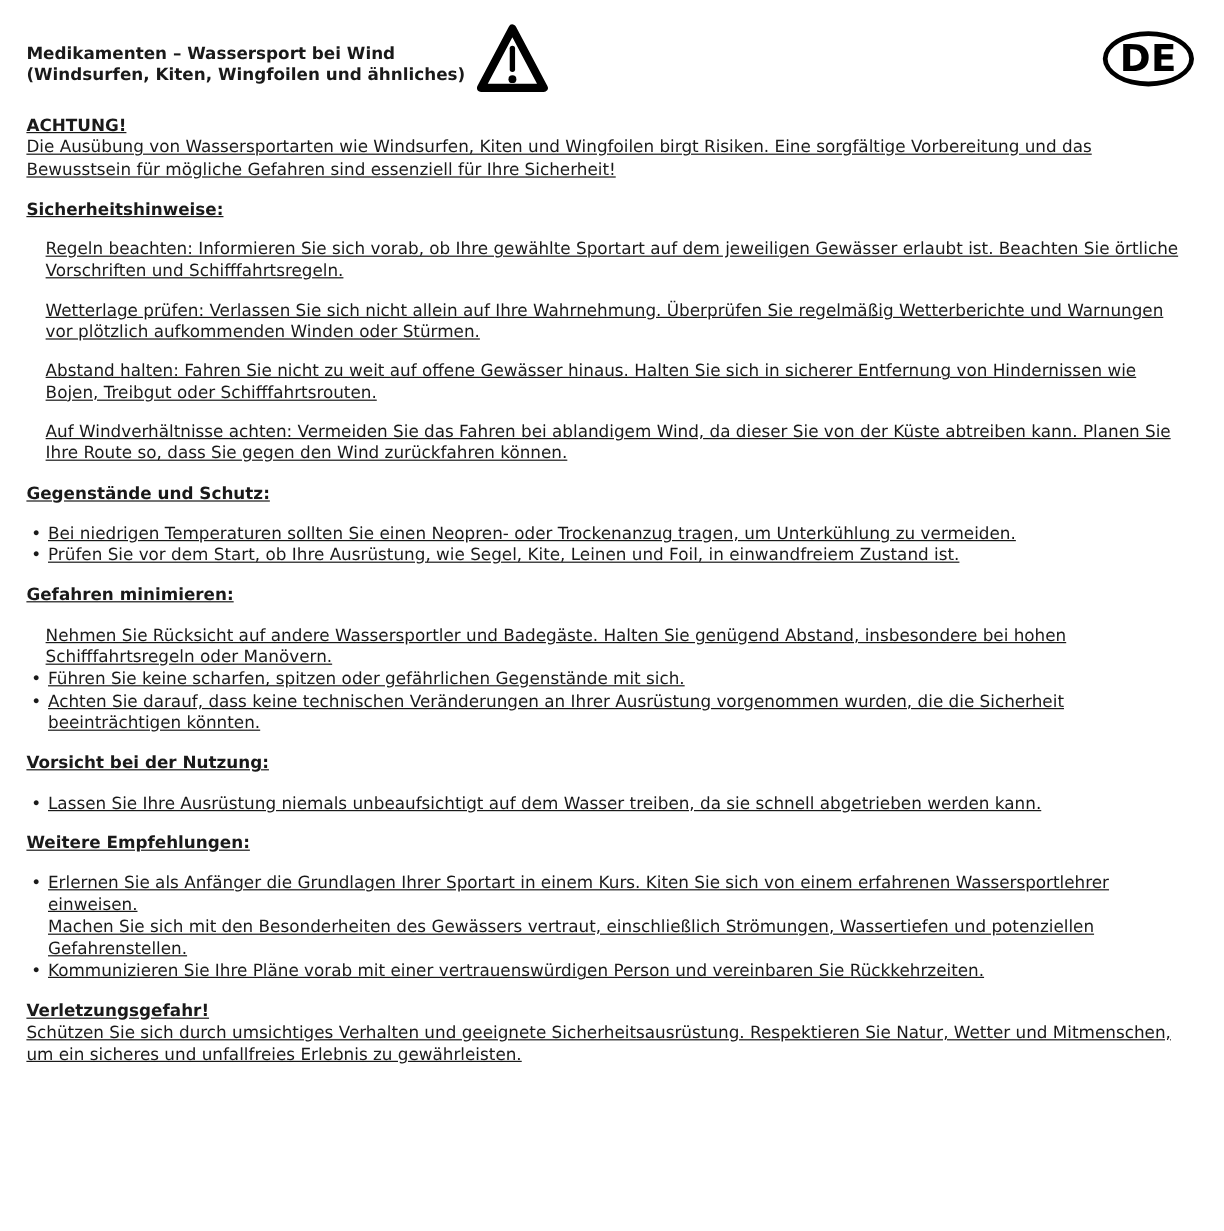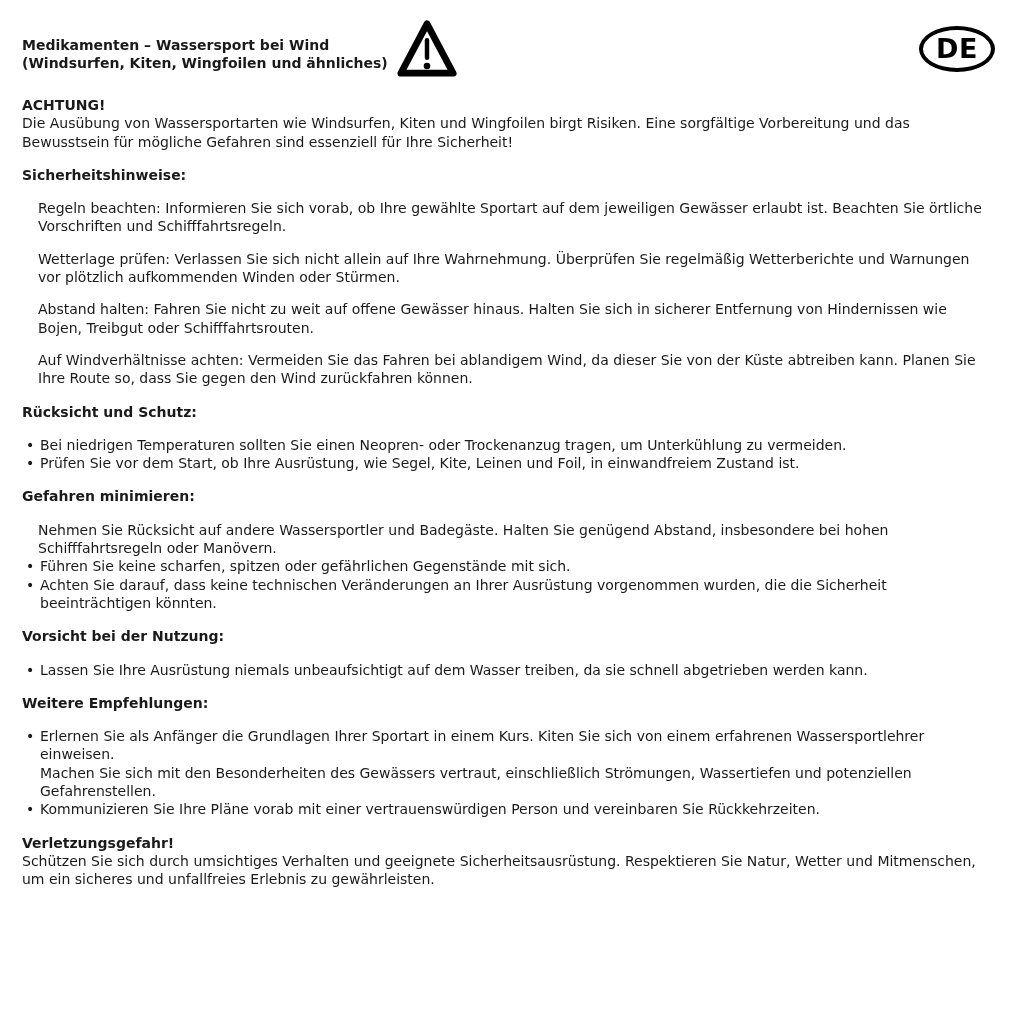"DE" .de-badge { font-size: 27px -> 31px }
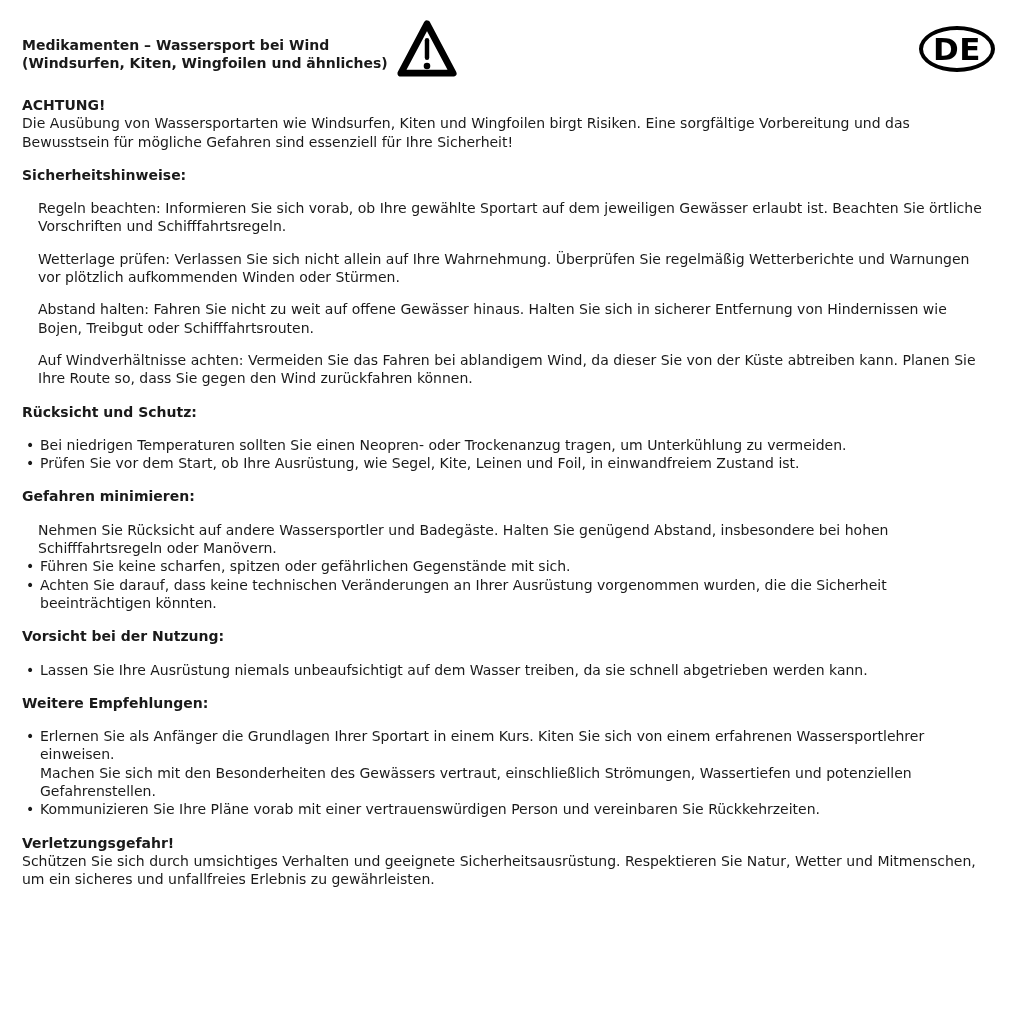"ACHTUNG!" .section { text-decoration: none -> underline }
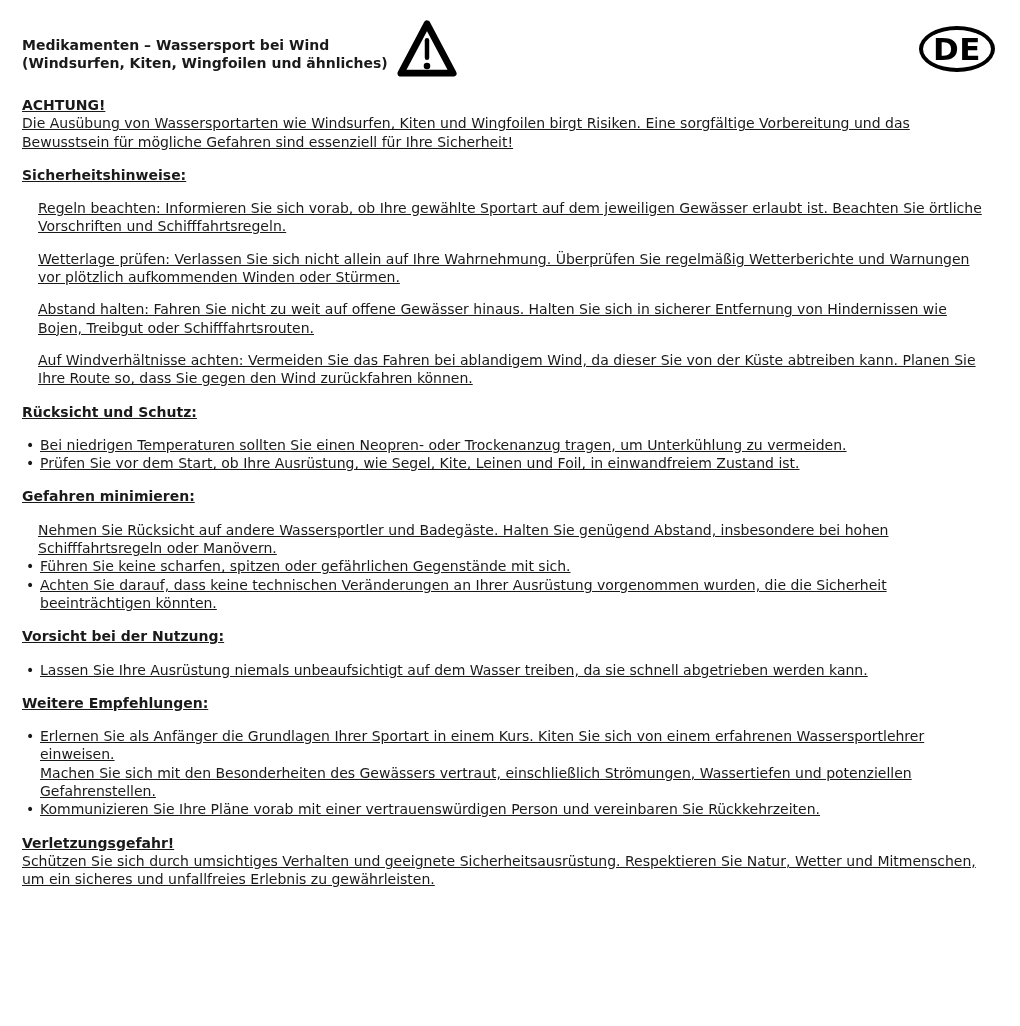"Rücksicht und Schutz:" h2.section-heading { text: Rücksicht -> Gegenstände }
